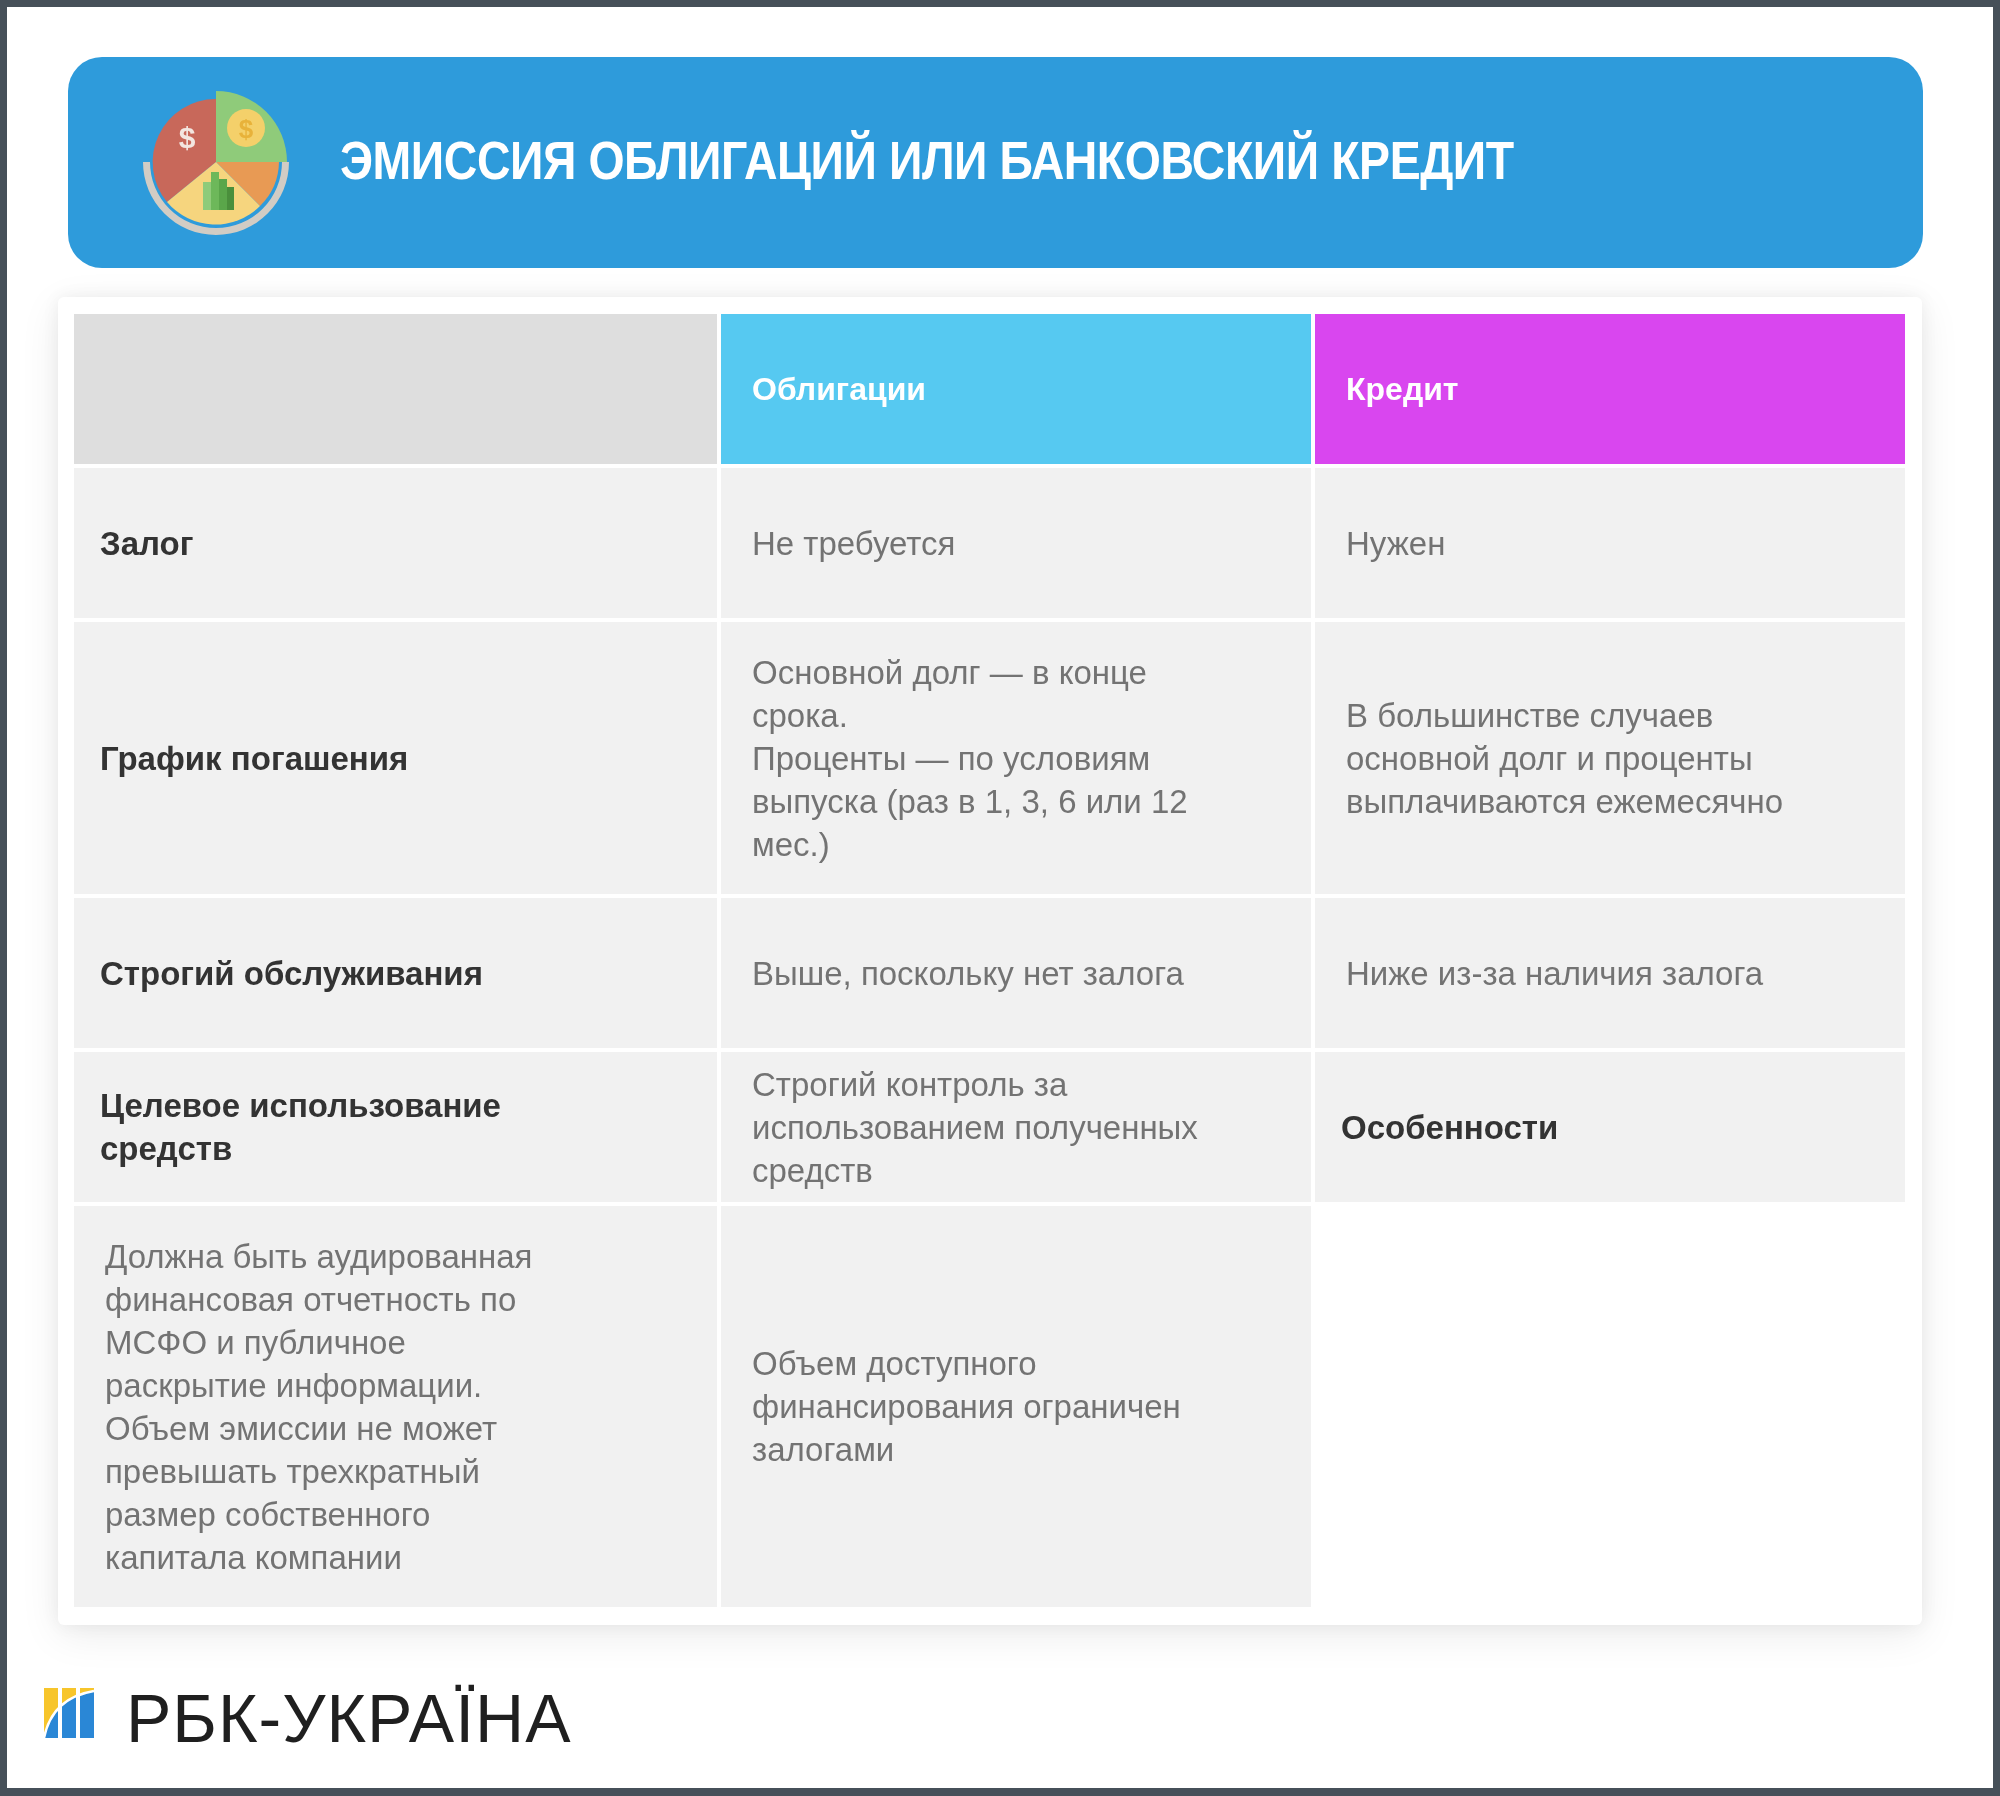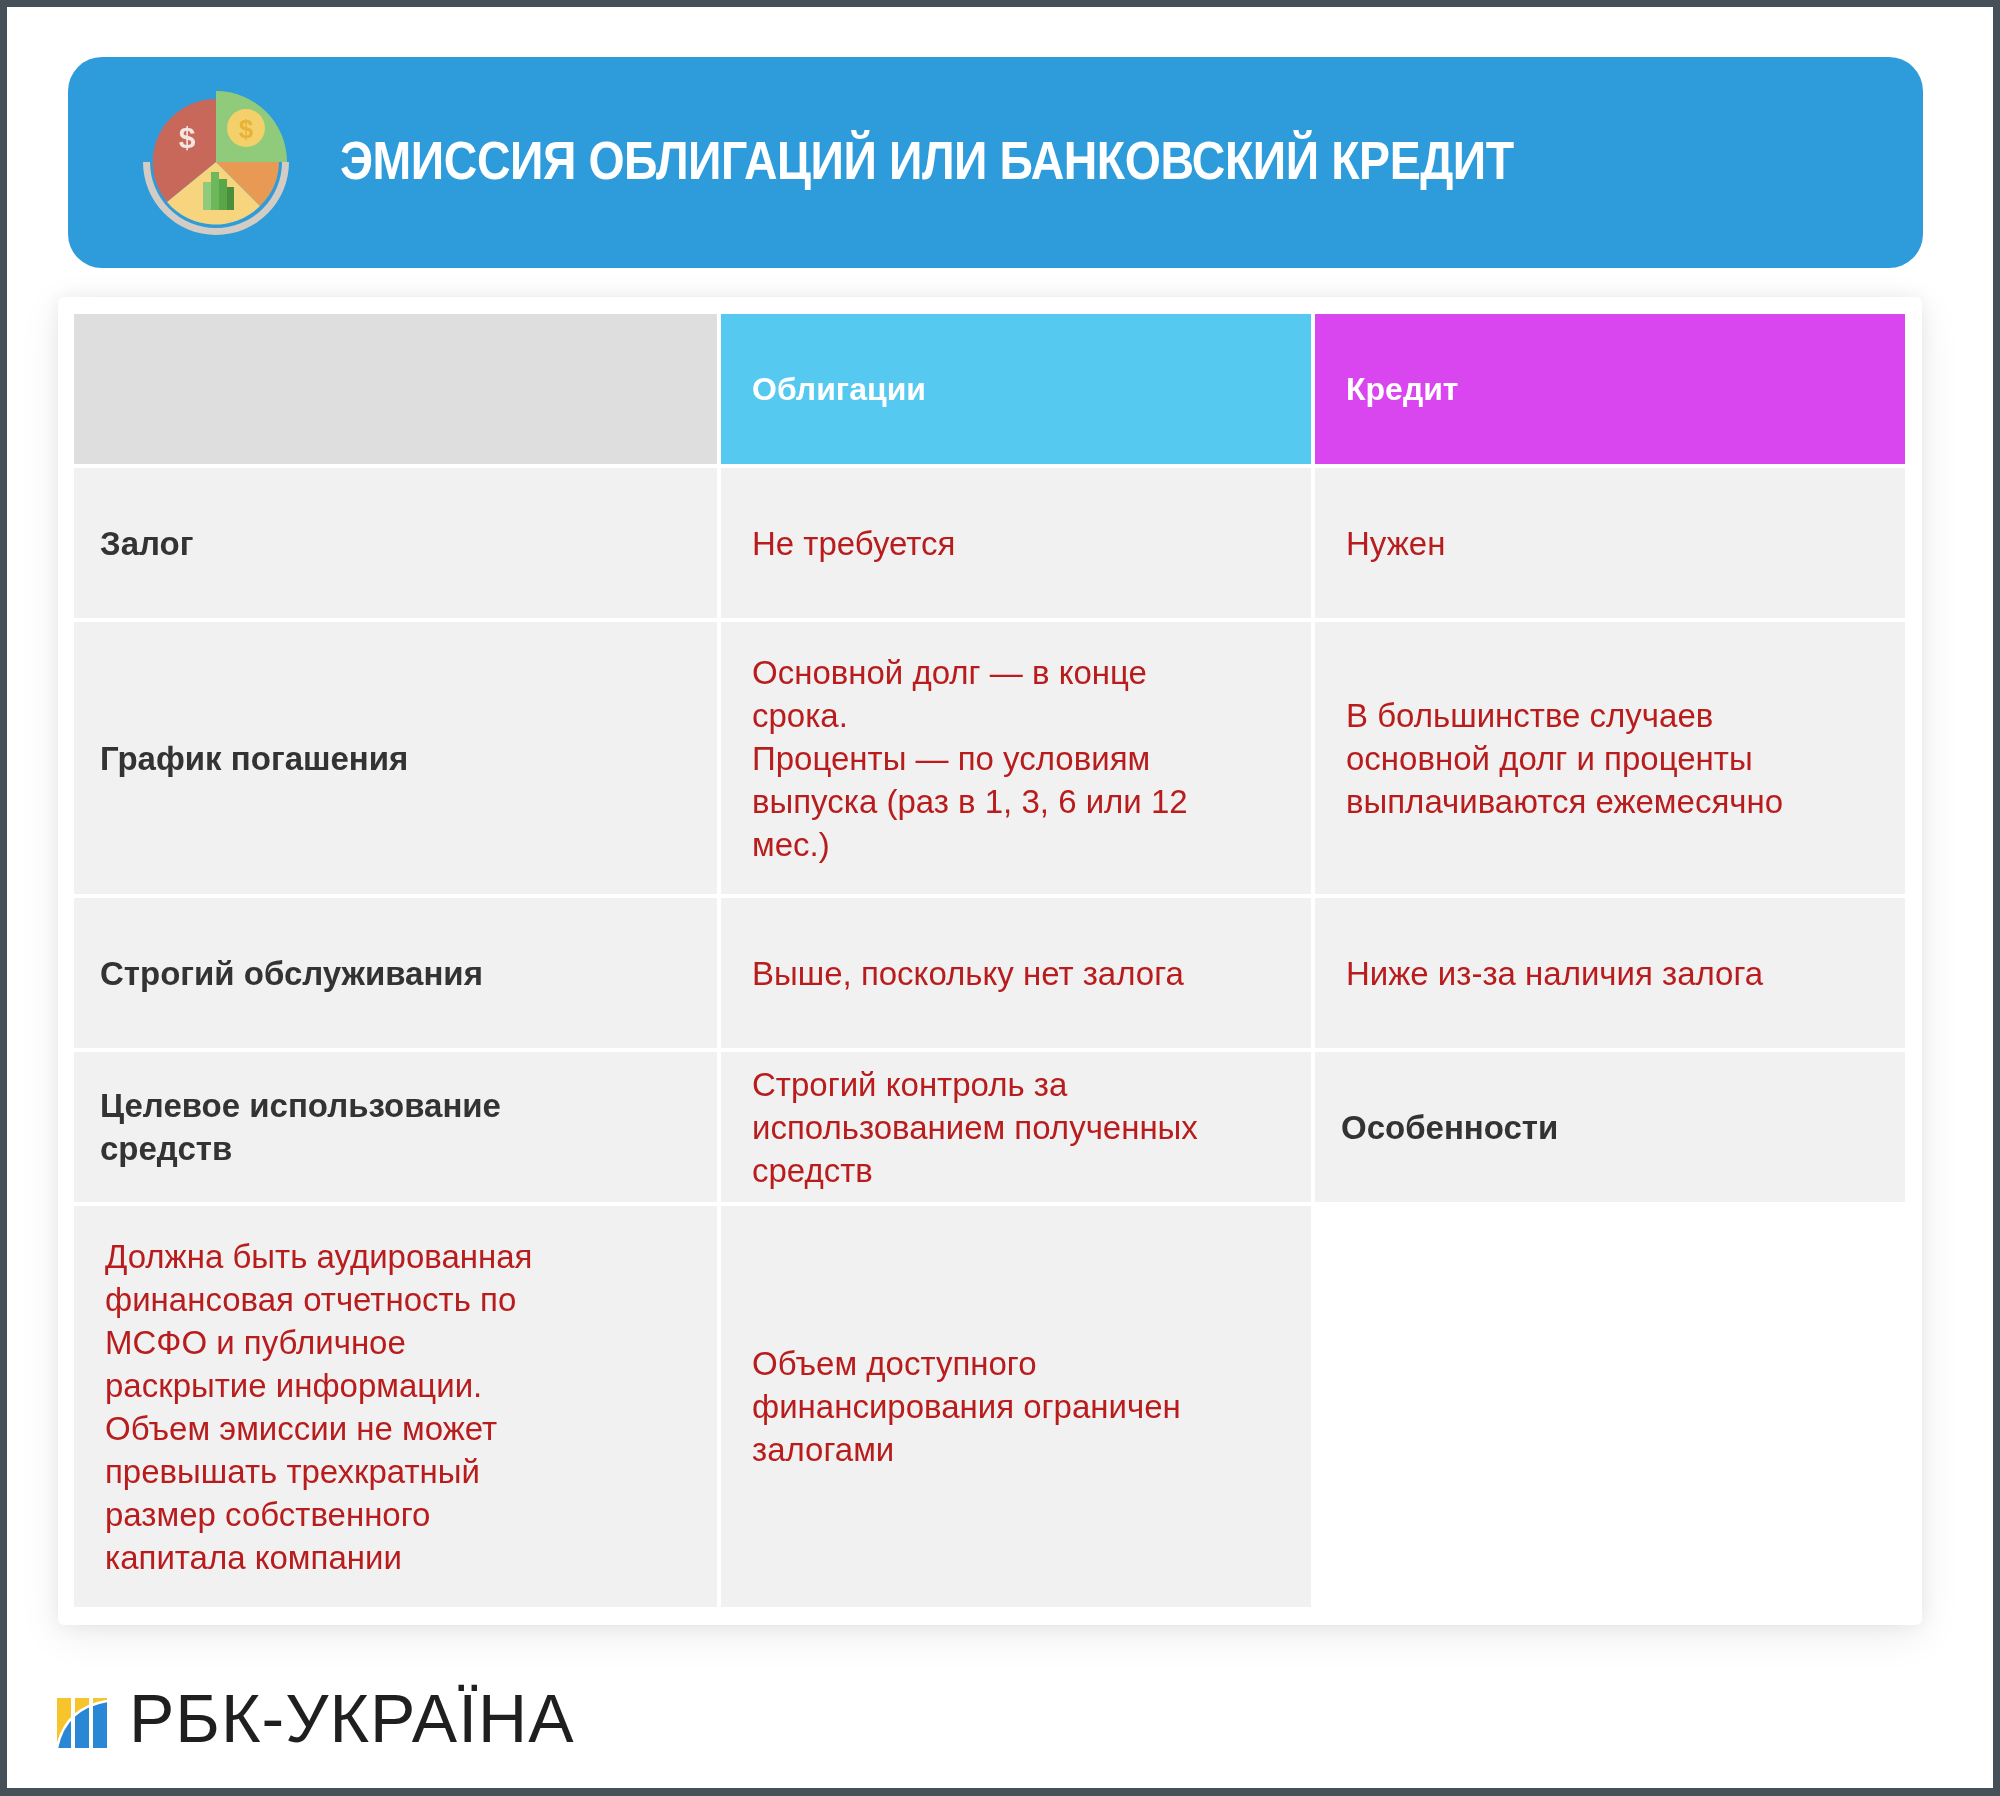"Не требуется" .cell { color: #b91c1c -> #737373 }
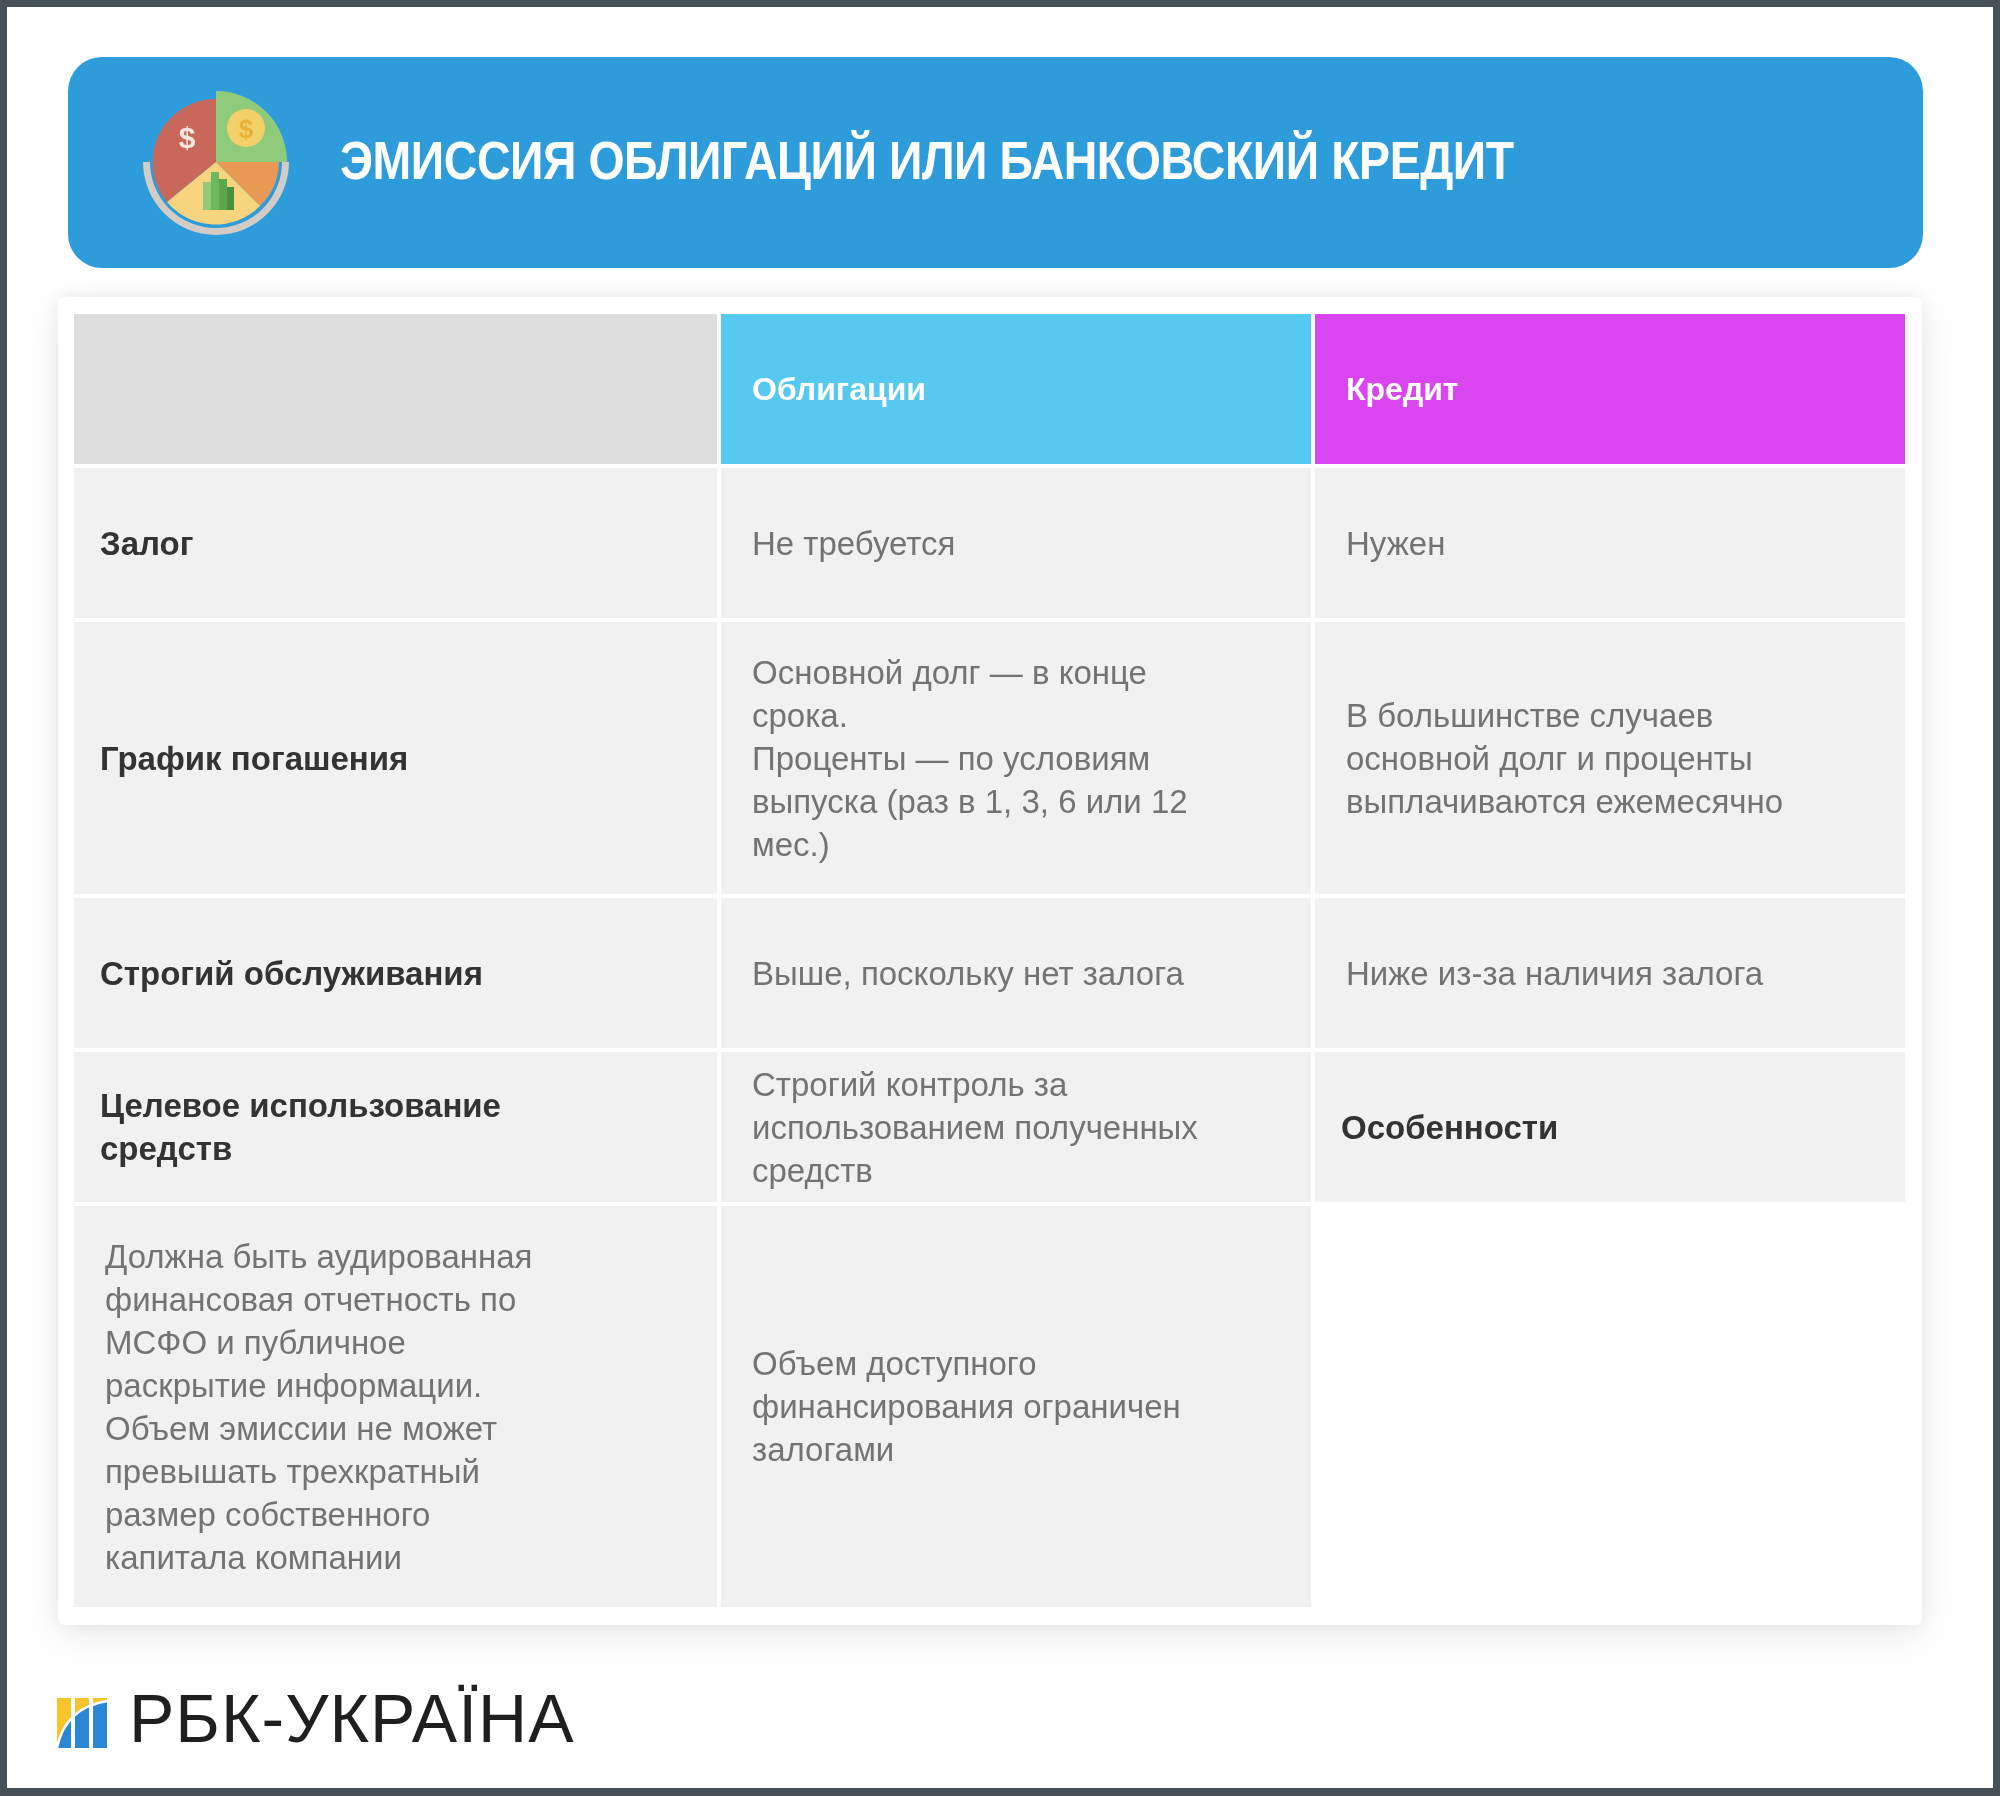"РБК-УКРАЇНА" .logo { align-items: flex-end -> flex-start; gap: none -> 10px; left: 57px -> 44px }
